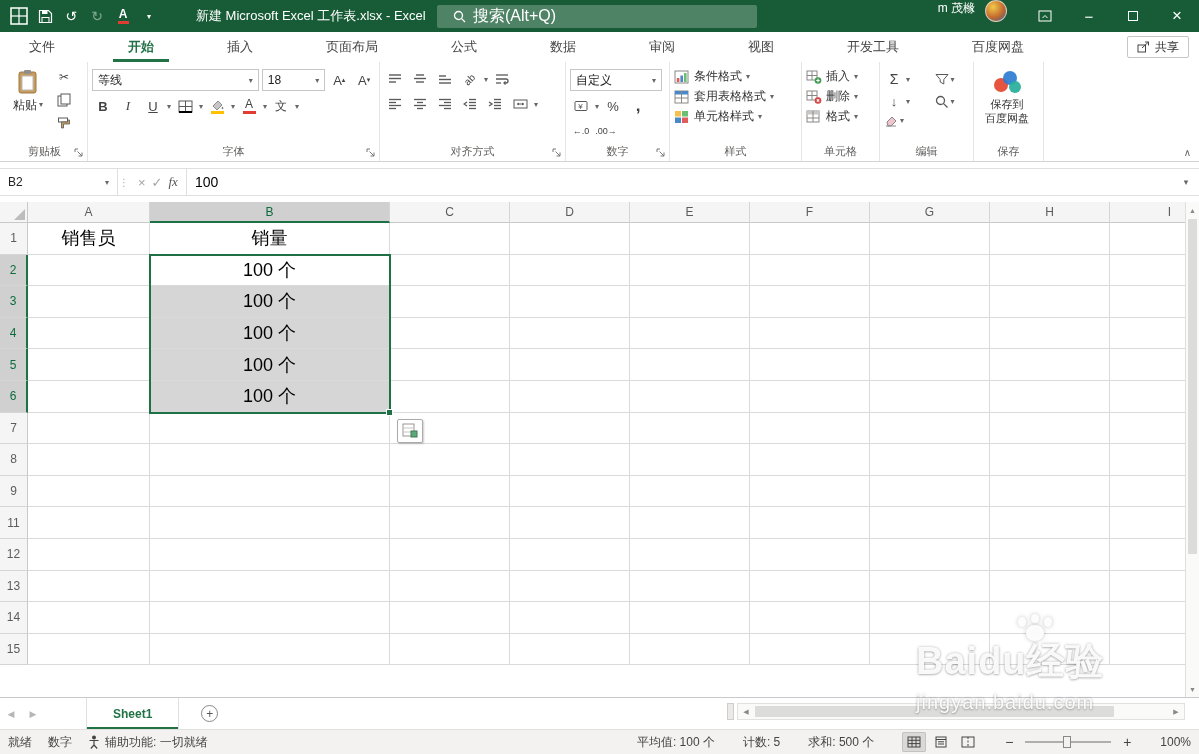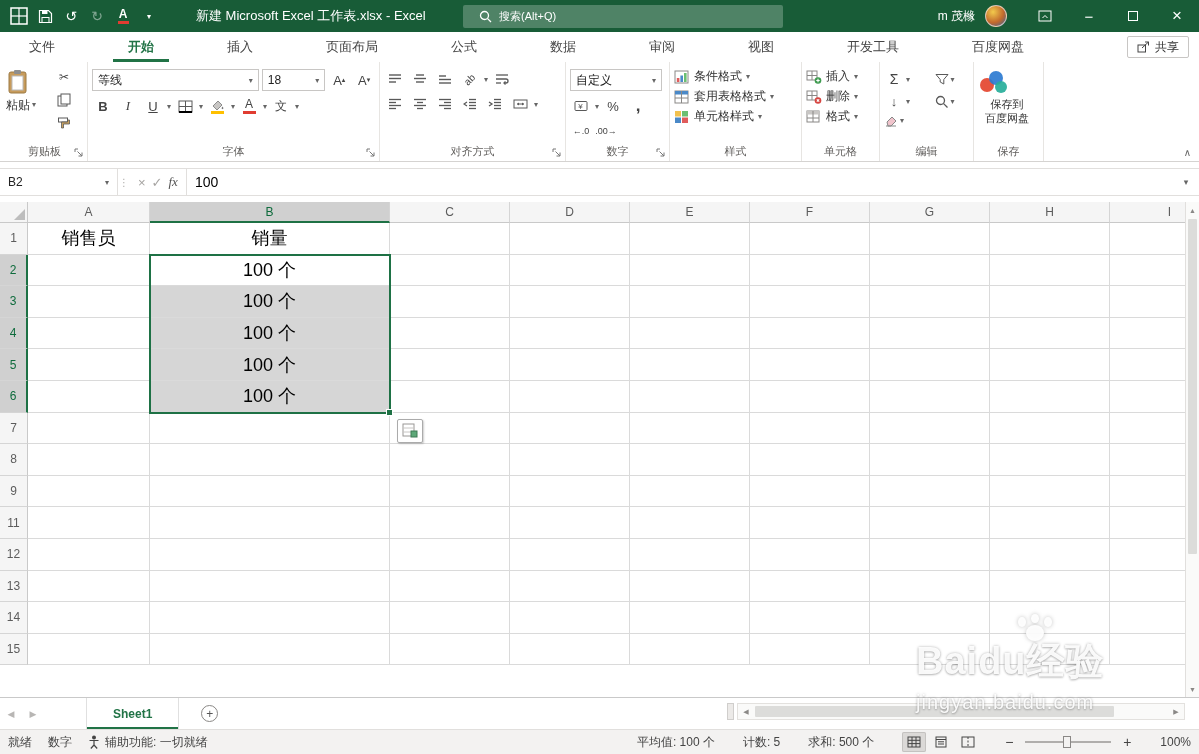"搜索(Alt+Q)" .tb-search { font-size: 11px -> 16px; left: 463px -> 437px }
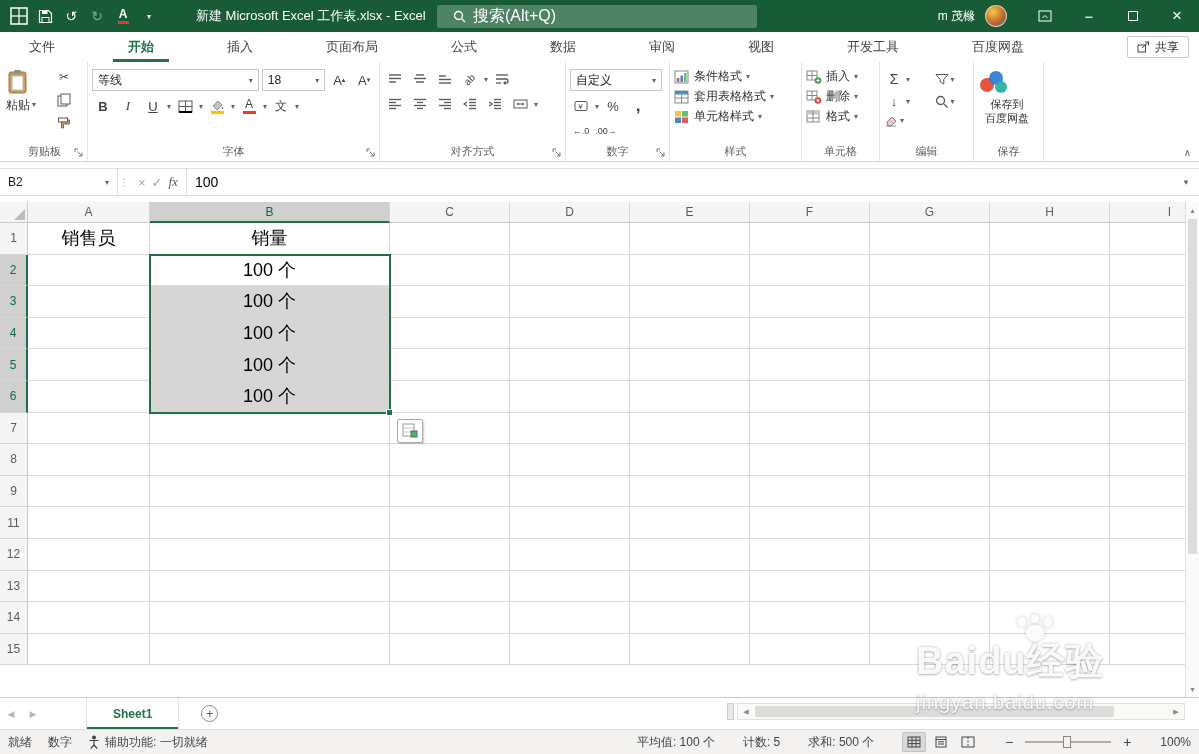"m 茂橼" .tb-right { align-items: center -> flex-start }
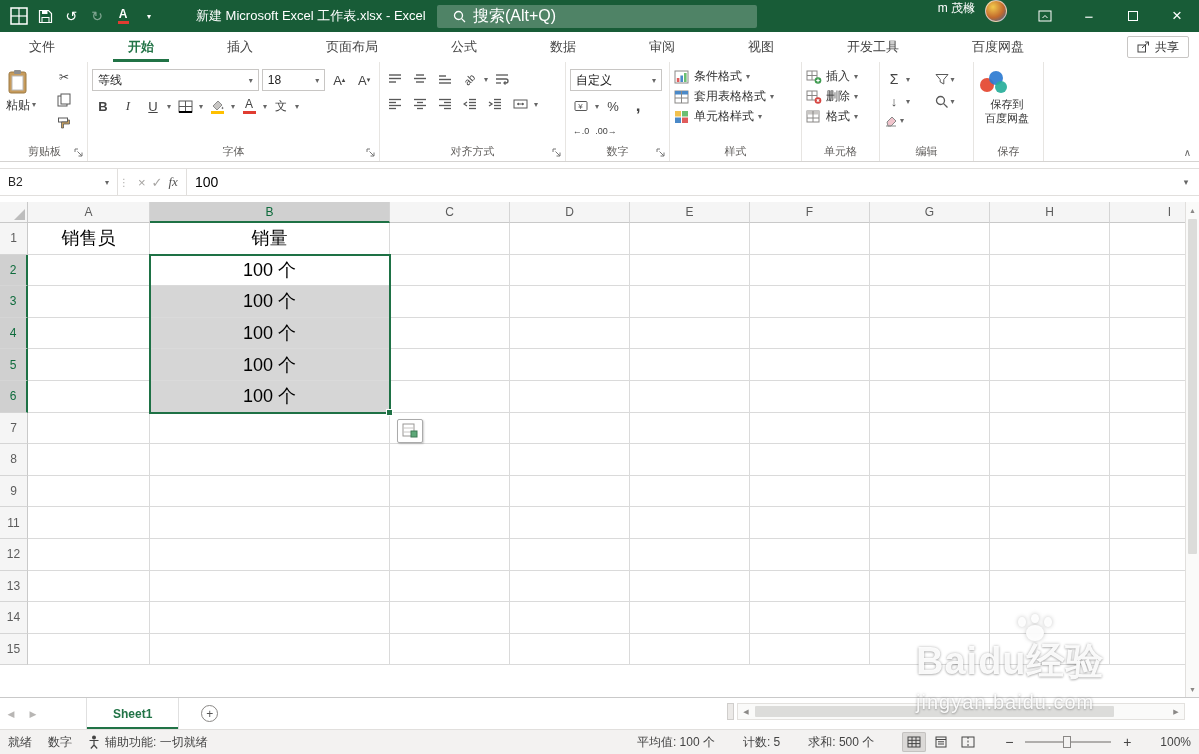"粘贴" .bigbtn { align-items: none -> center }
